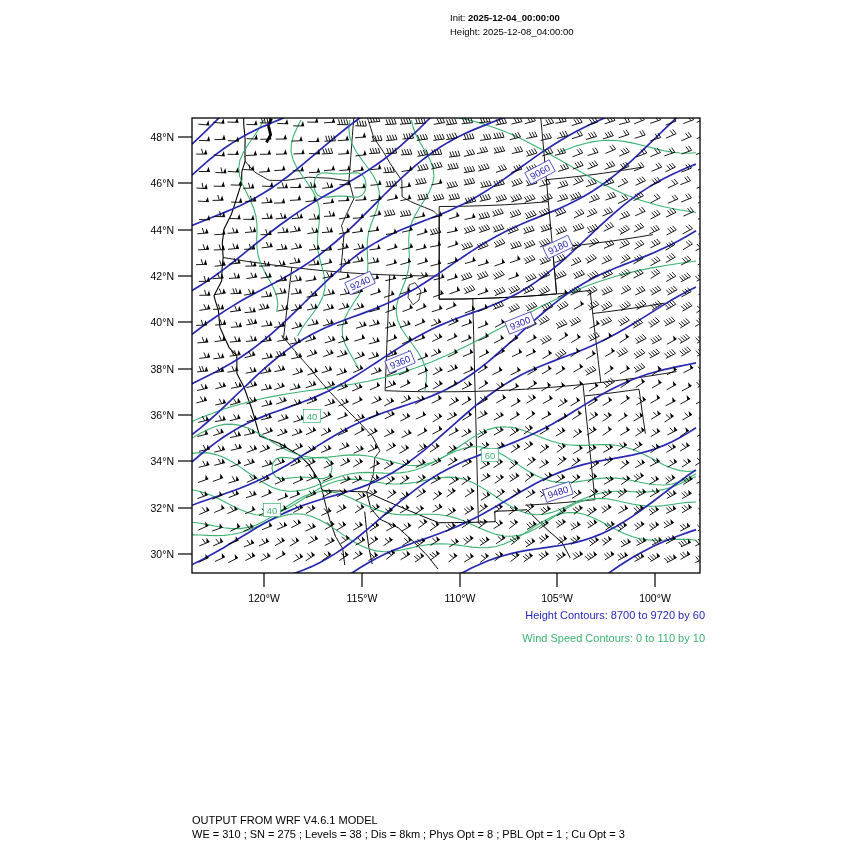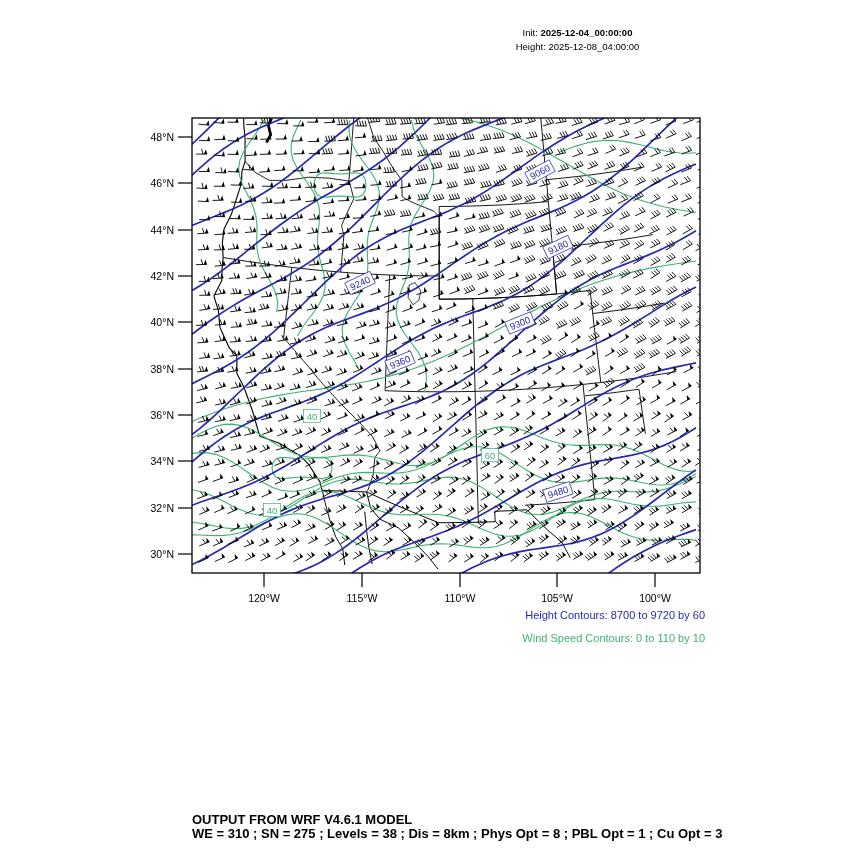"Init: 2025-12-04_00:00:00" .timeblock { text-align: center -> left; top: 26px -> 11px }
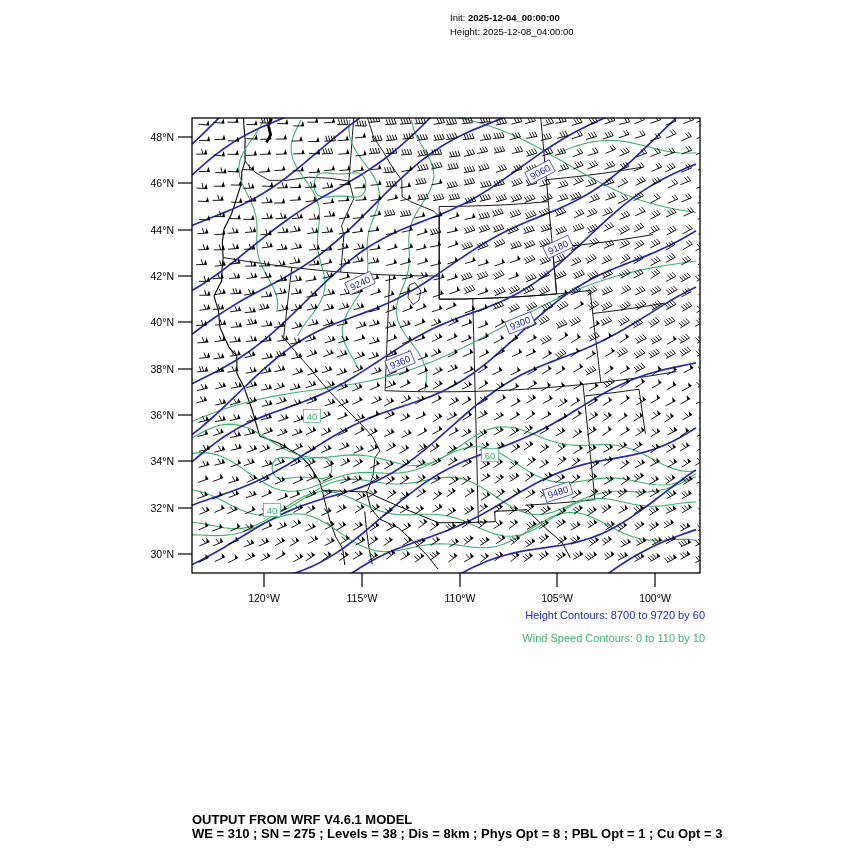"OUTPUT FROM WRF V4.6.1 MODEL" .footer { font-size: 13px -> 11px; font-weight: 700 -> 400 }
